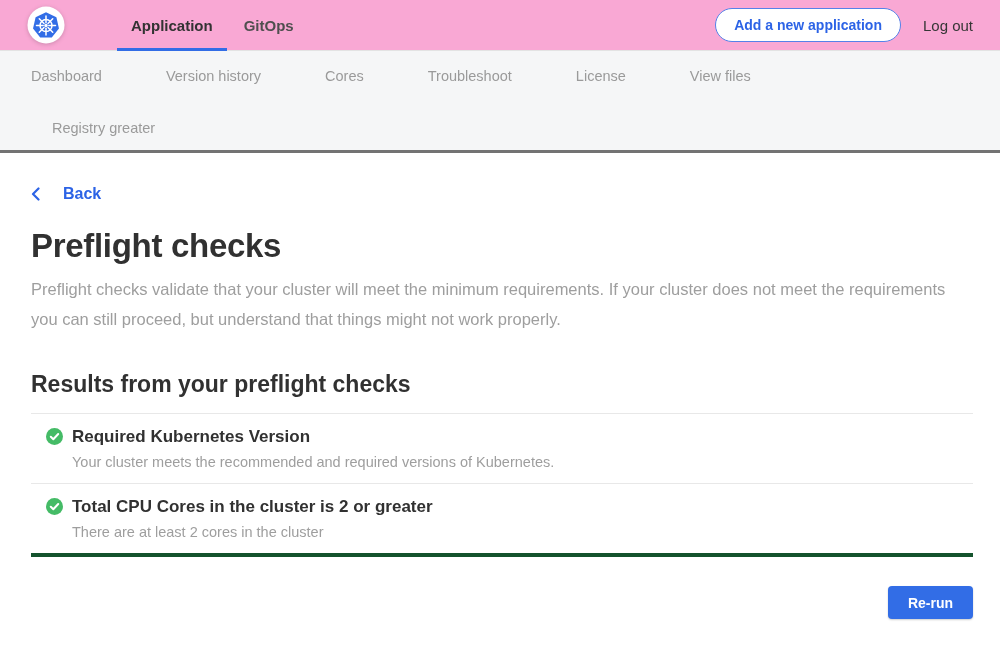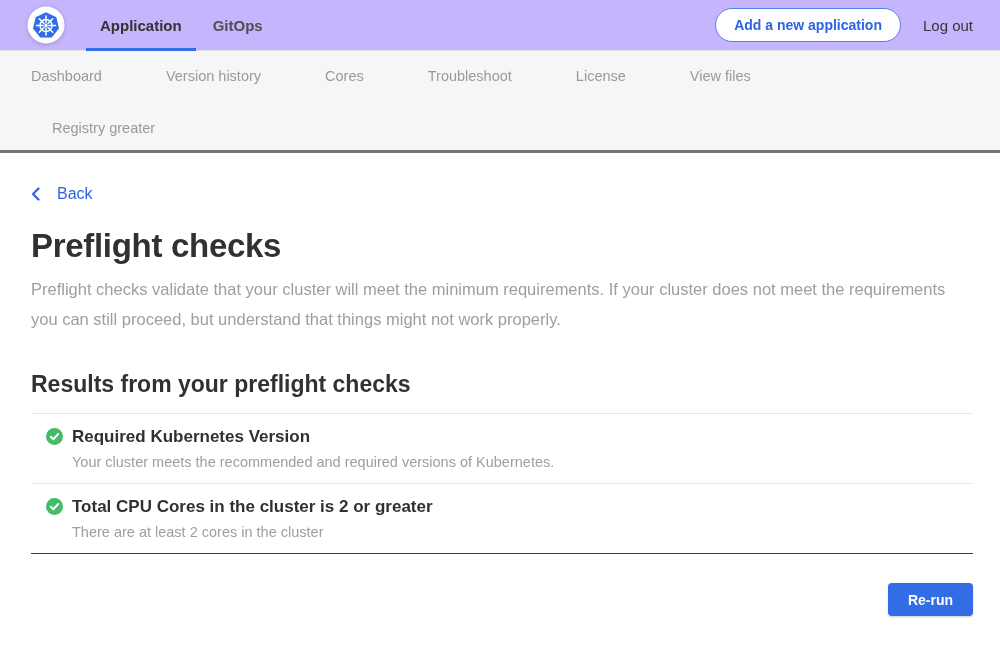"Application" .navbar { background: #c4b5fd -> #f9a8d4; gap: none -> 31px }
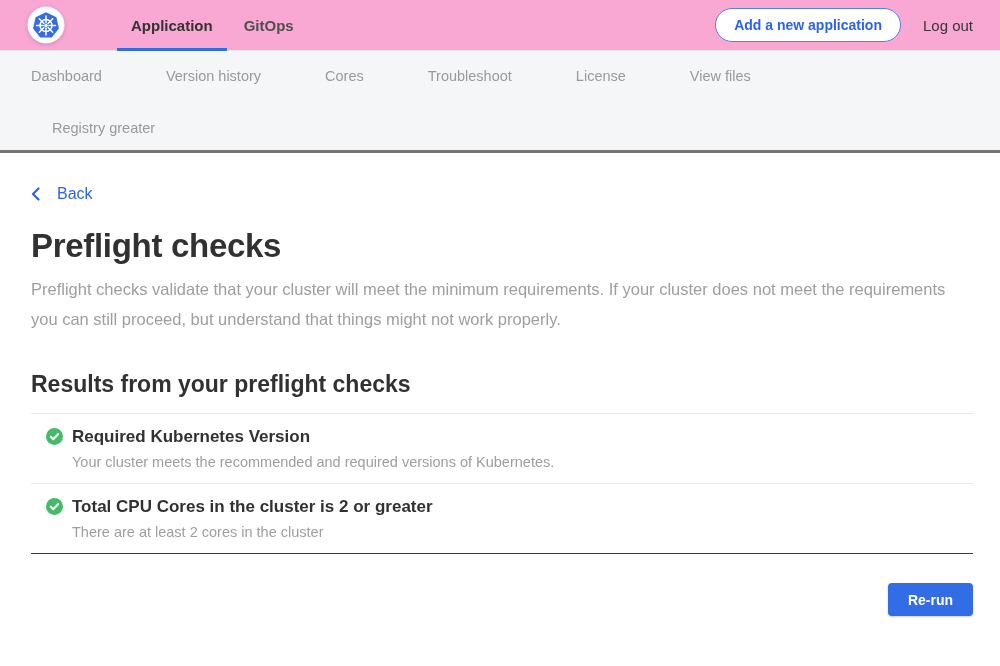"Back" .back { font-weight: 400 -> 700; gap: 17px -> 23px }
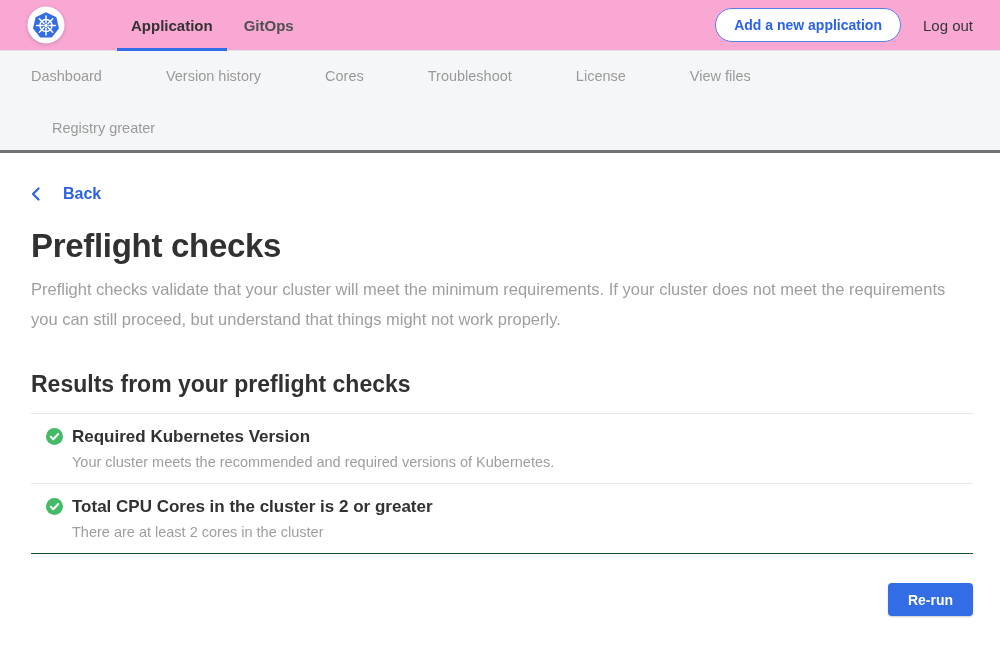"Required Kubernetes Version" .checks { border-bottom: 1px solid #14532d -> 4px solid #14532d }
